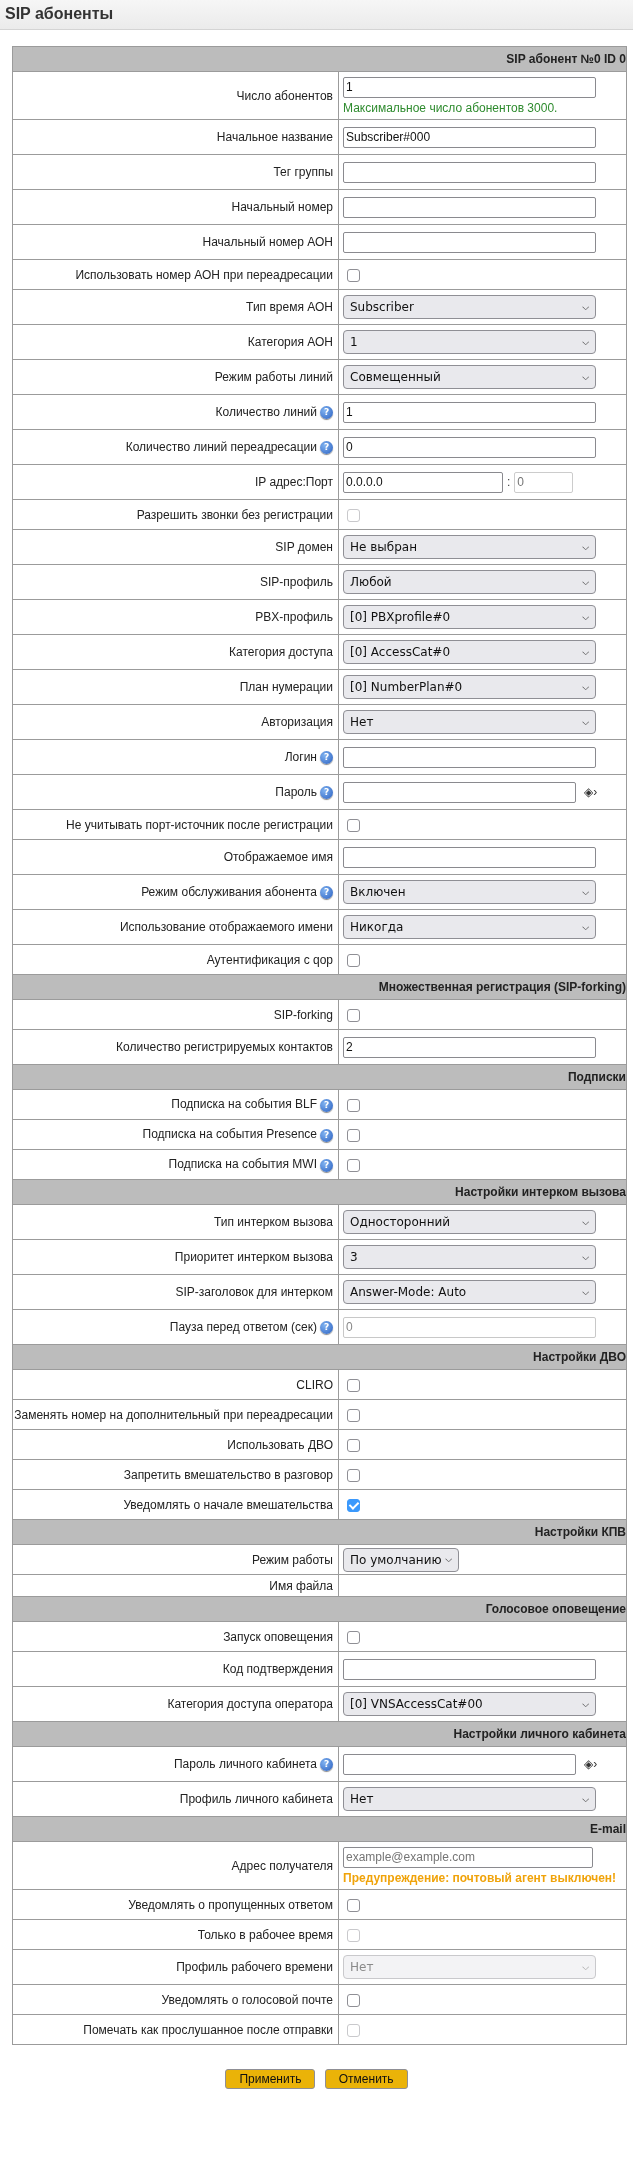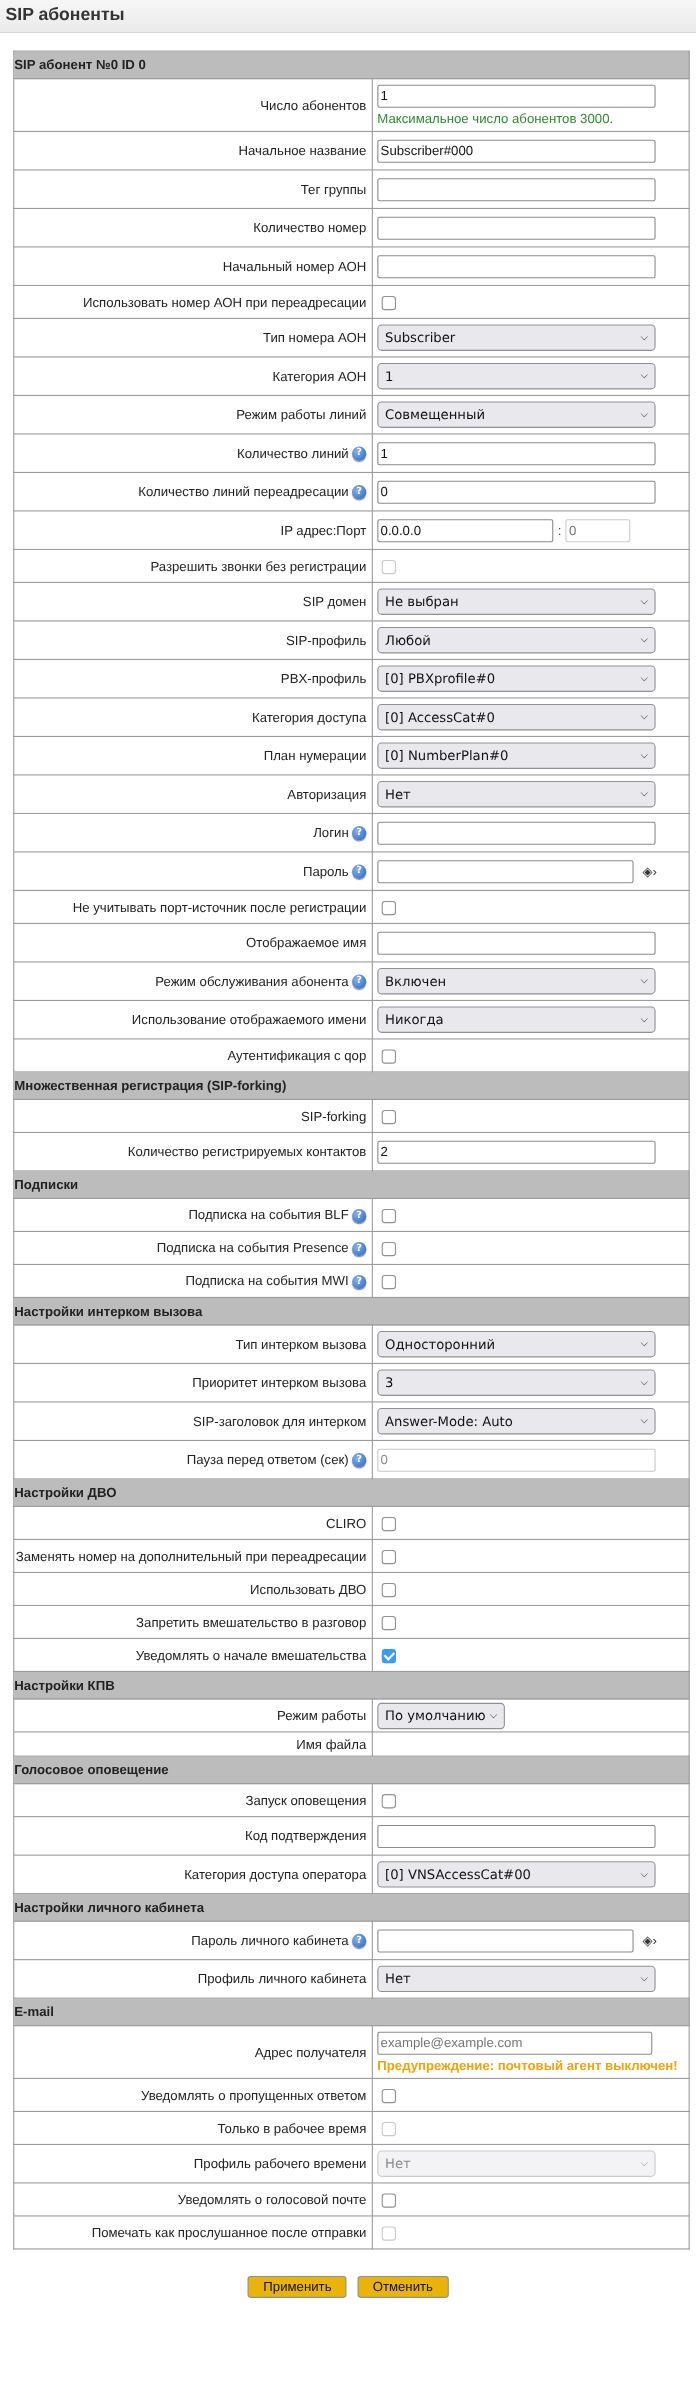"SIP абонент №0 ID 0" tr.sec td { padding-left: none -> 47px; text-align: left -> right }
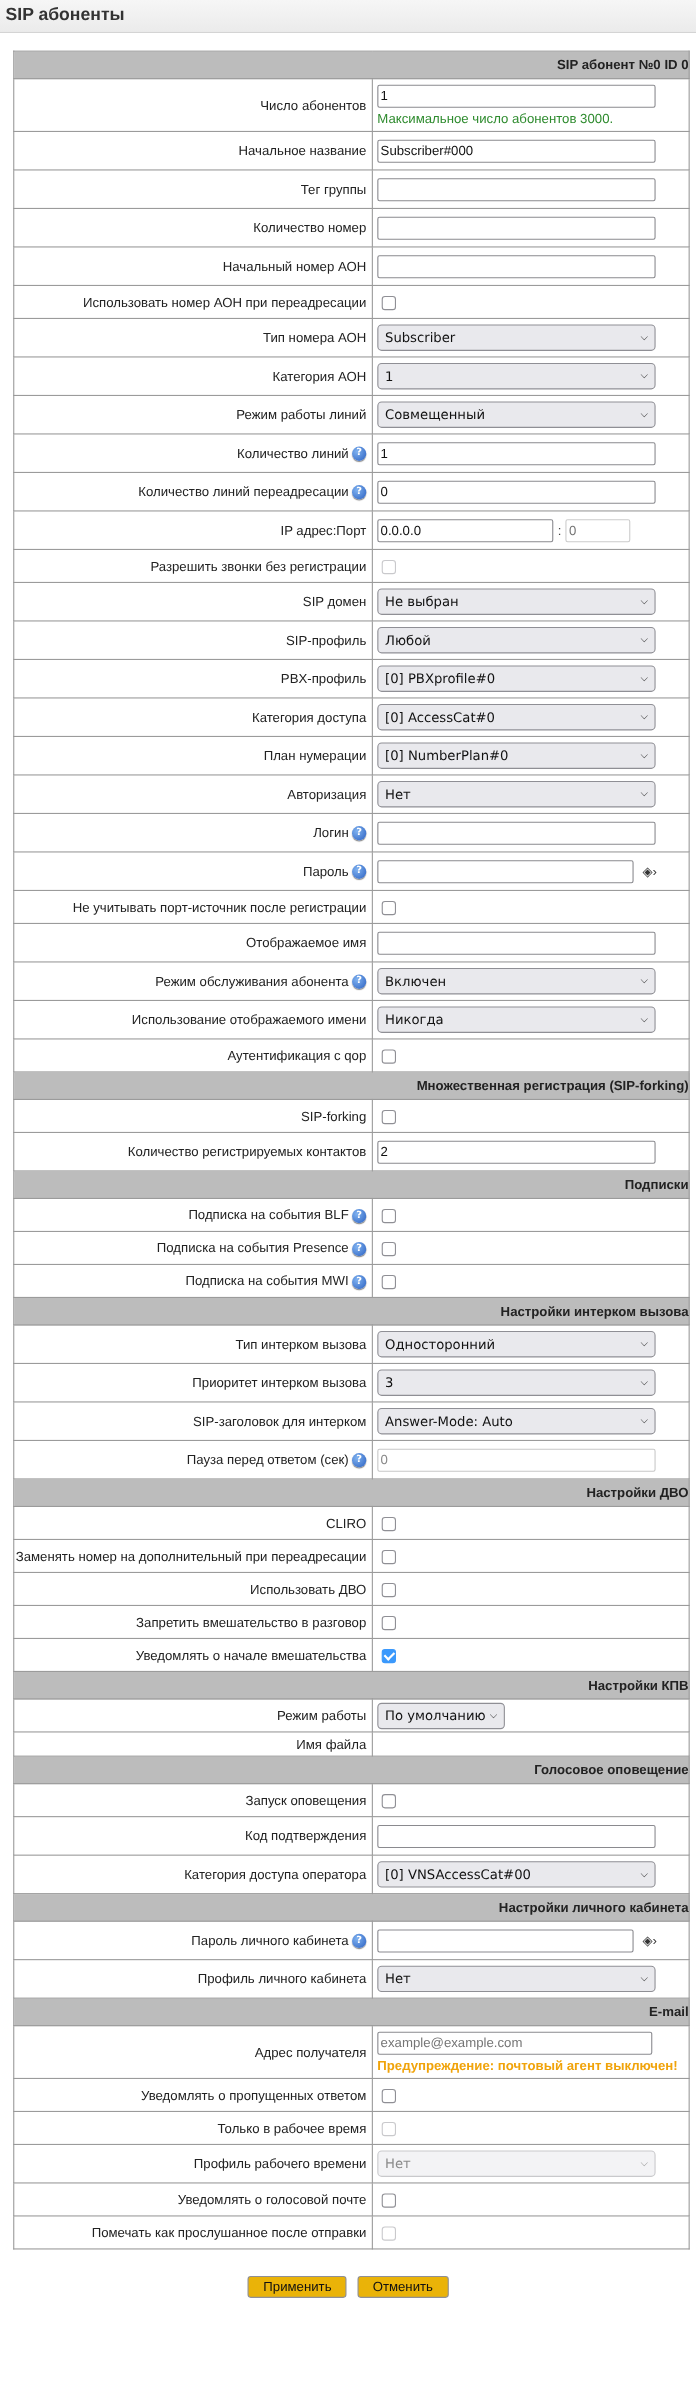"Количество номер" td.lbl { text: Количество -> Начальный }
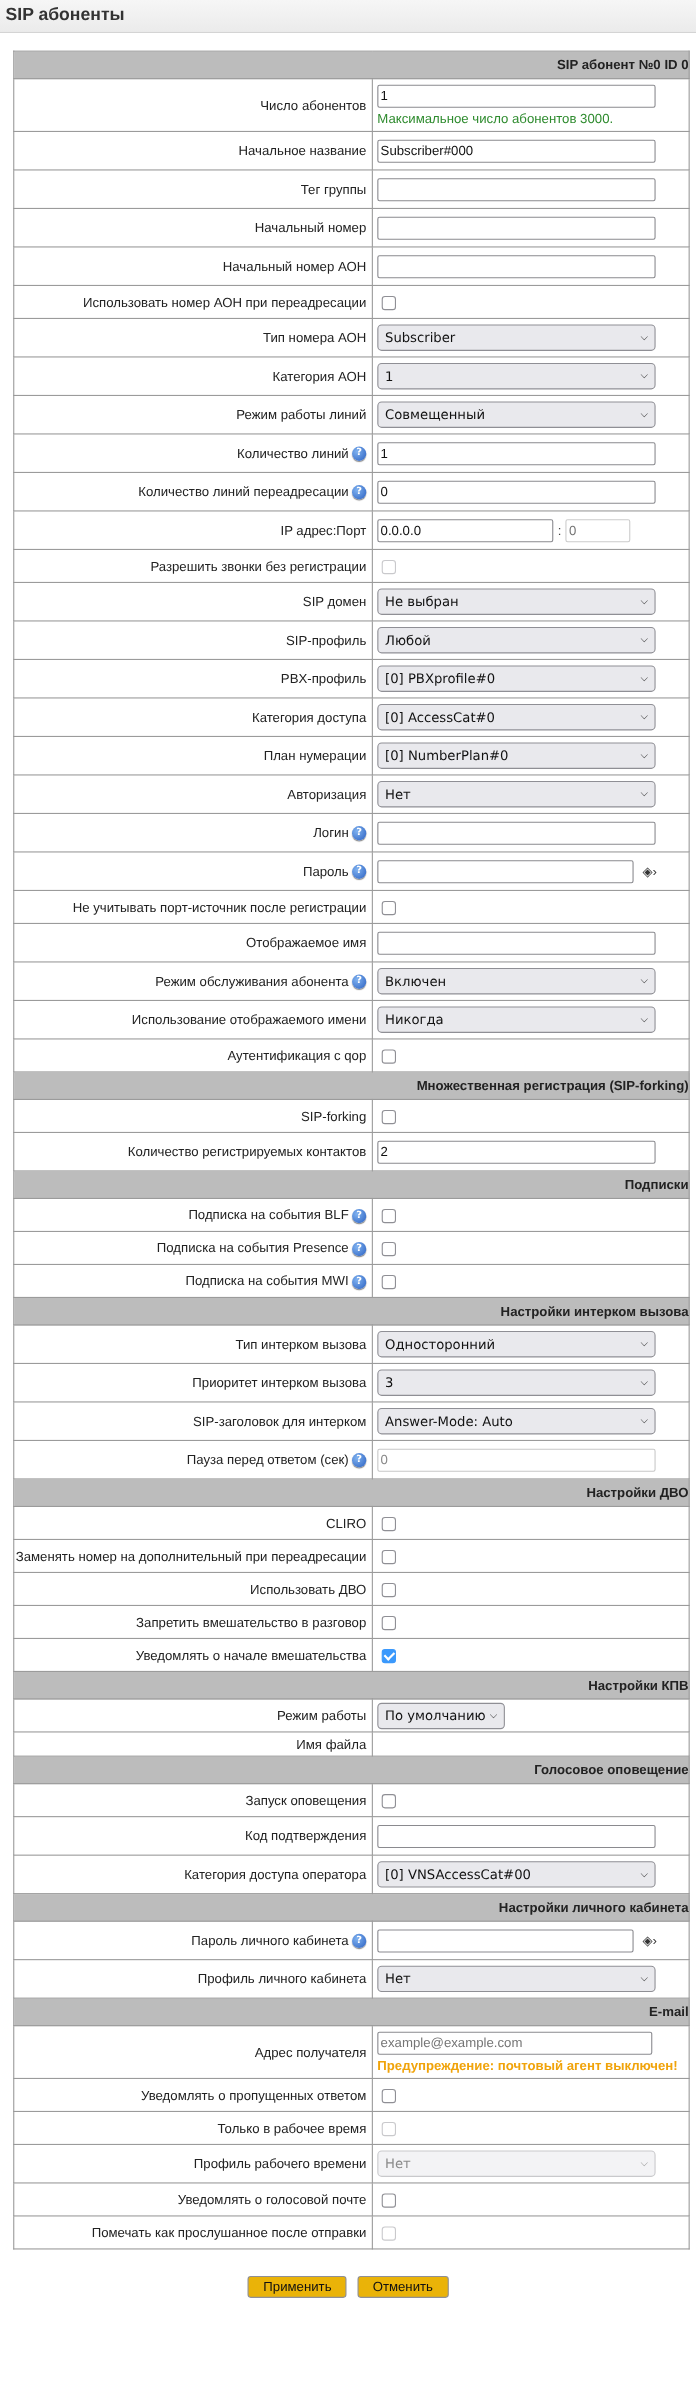"Тип номера АОН" td.lbl { text: номера -> время }
